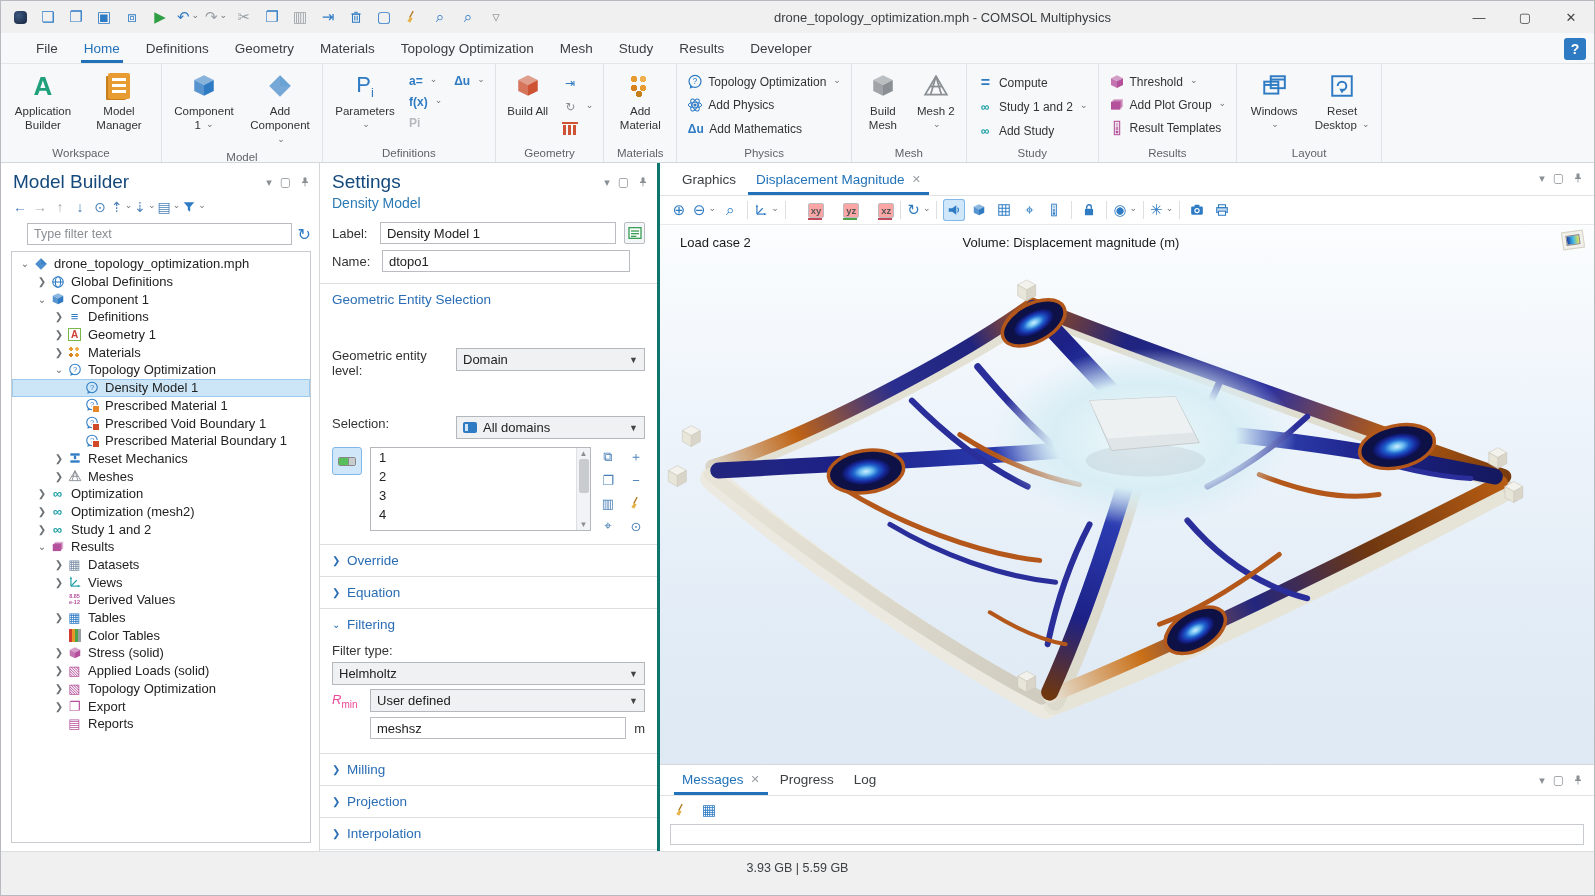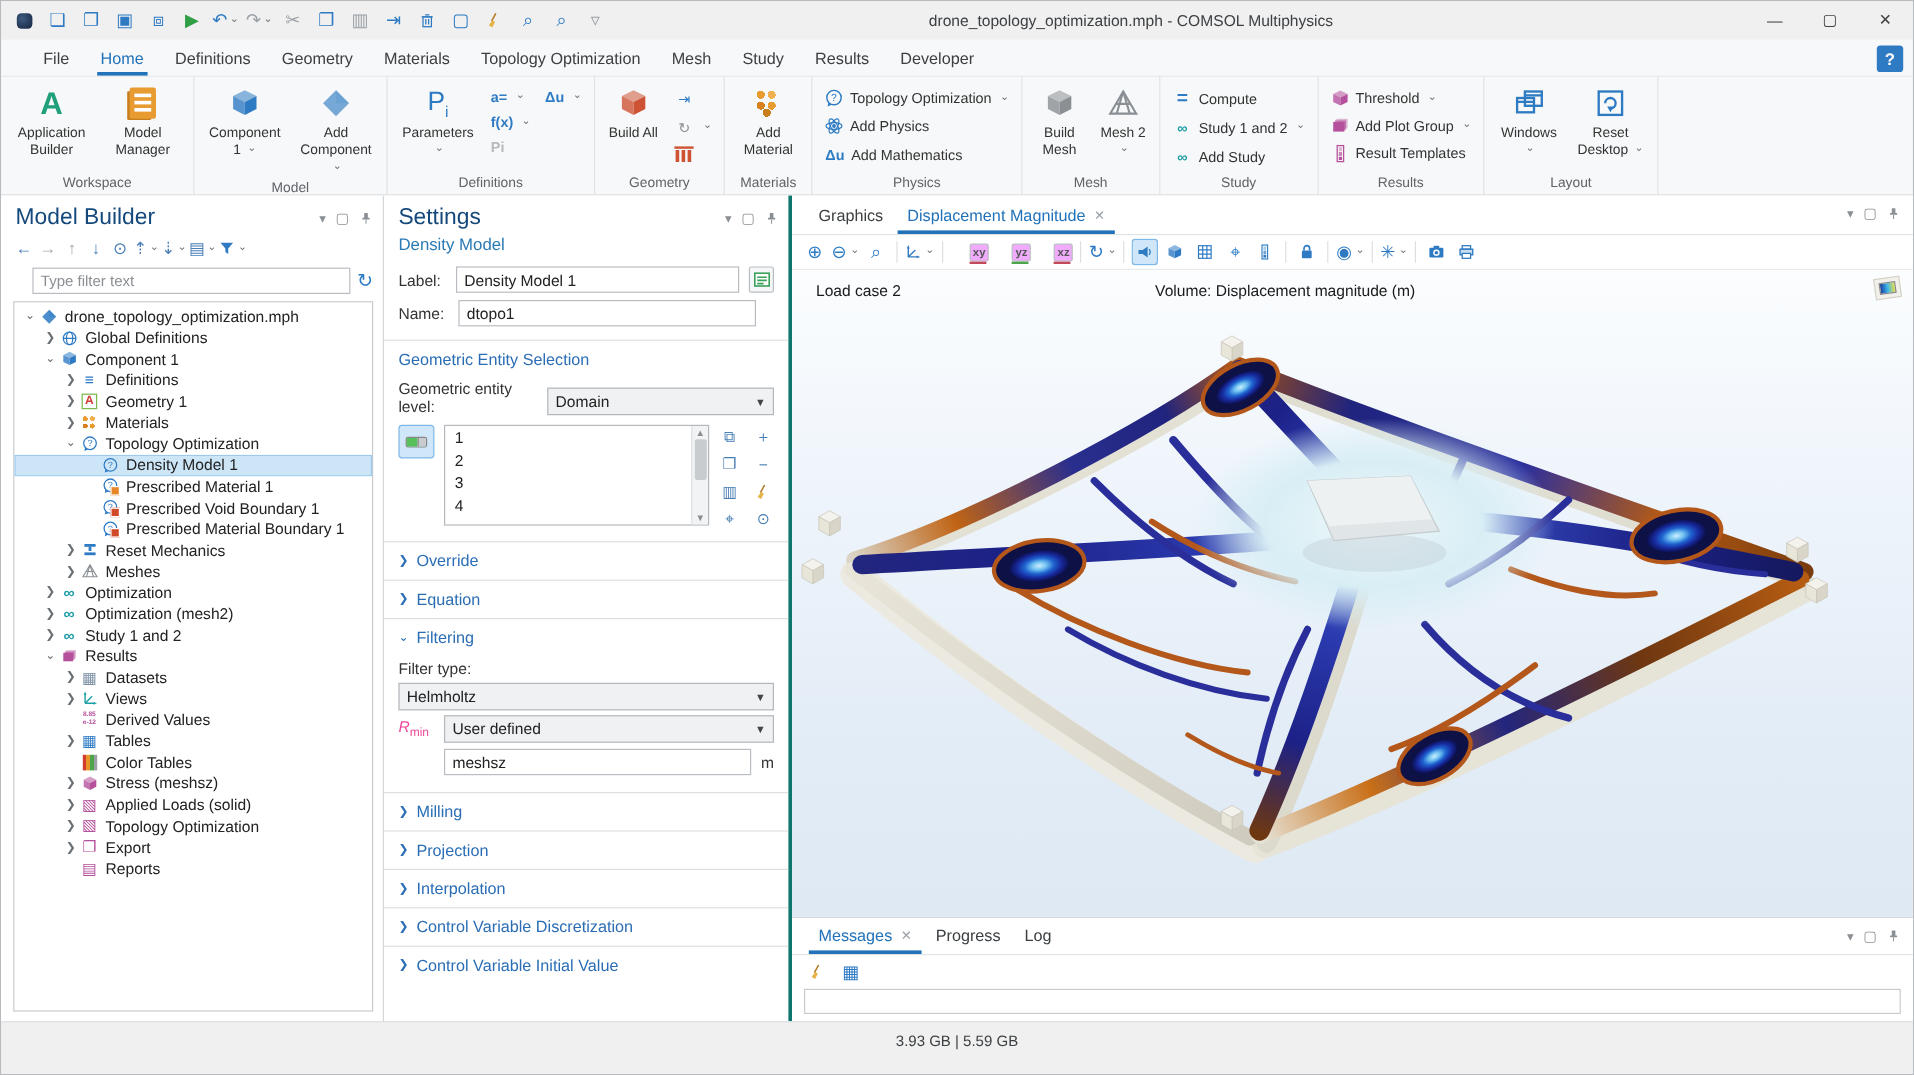"xy" .vchip { background: #f0abfc -> #fca5a5 }
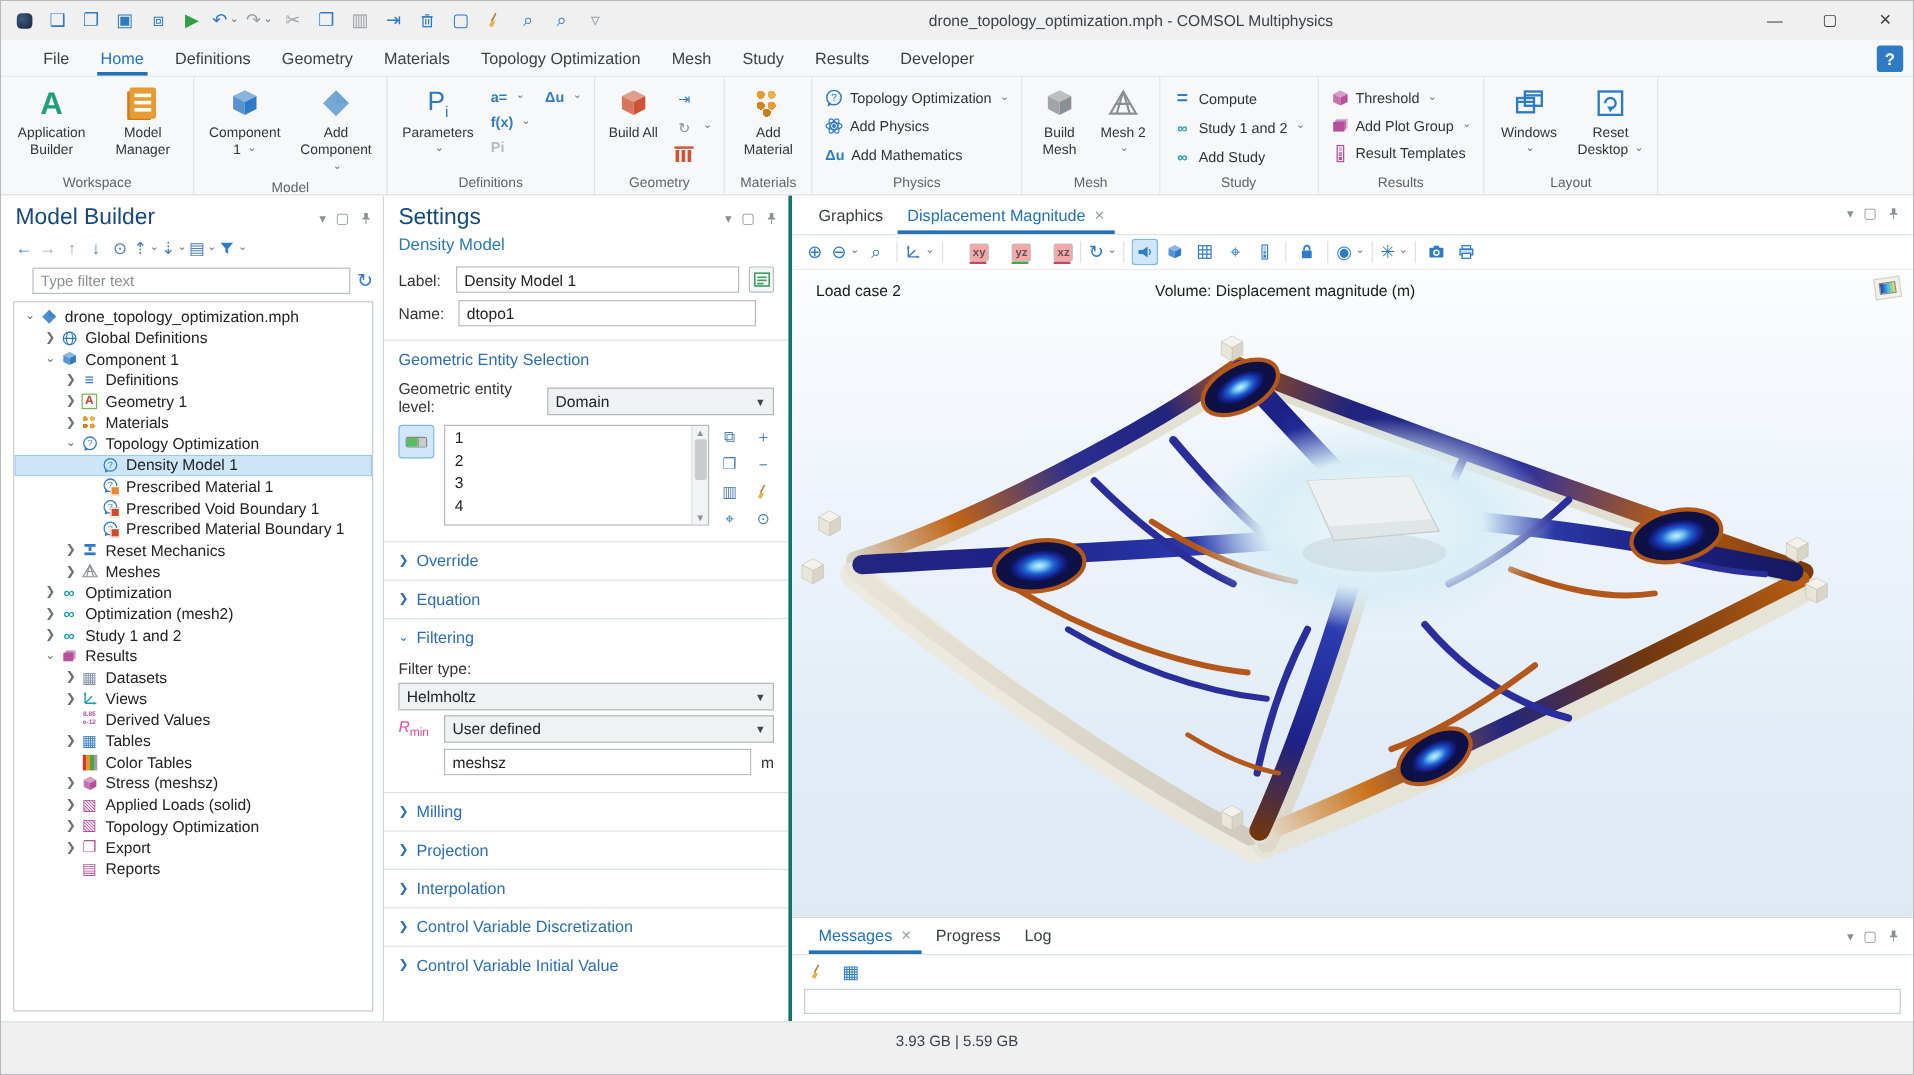"Geometric entity level:" .ges-row { align-items: flex-end -> flex-start; margin-top: none -> 32px }
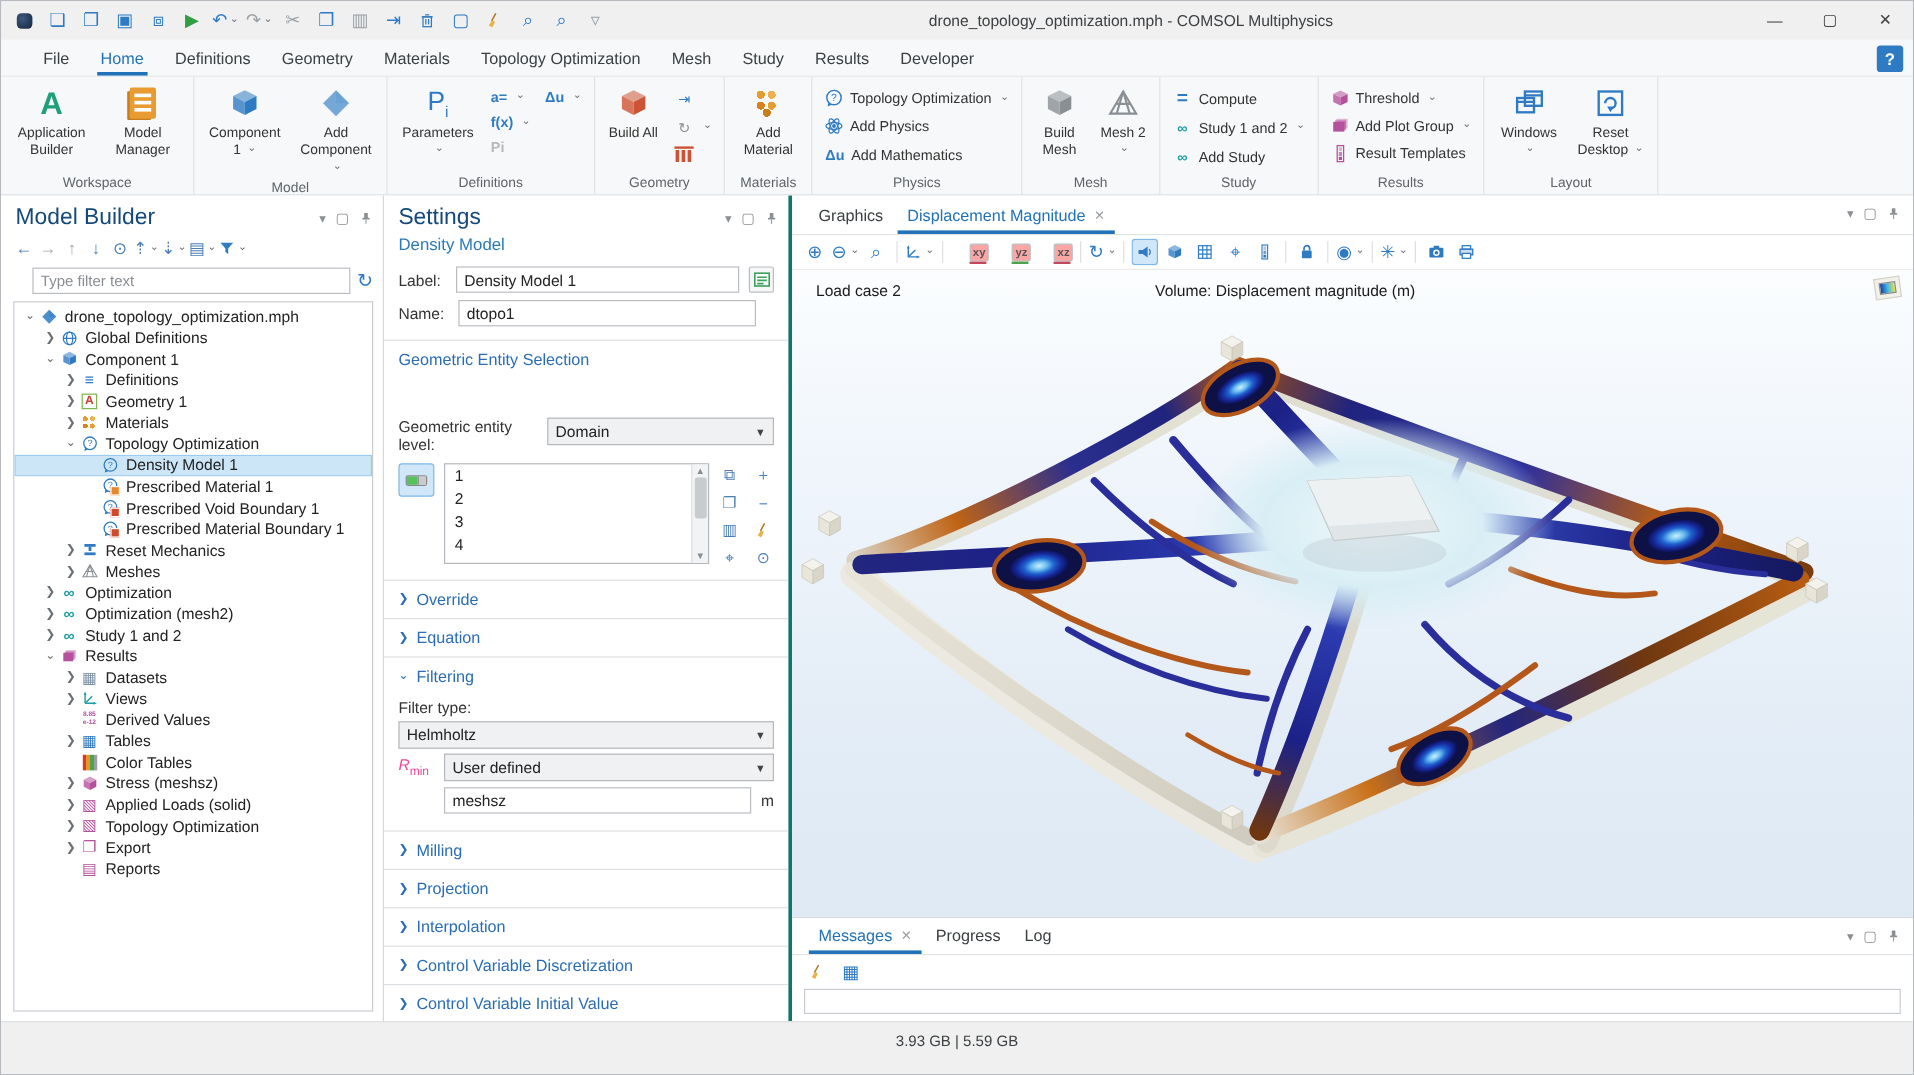"Selection:" div.ges-row { html: none -> <div> <span>Selection:</span> <div> <span></span> <span>All domains</span> <span></span> </div> </div> }
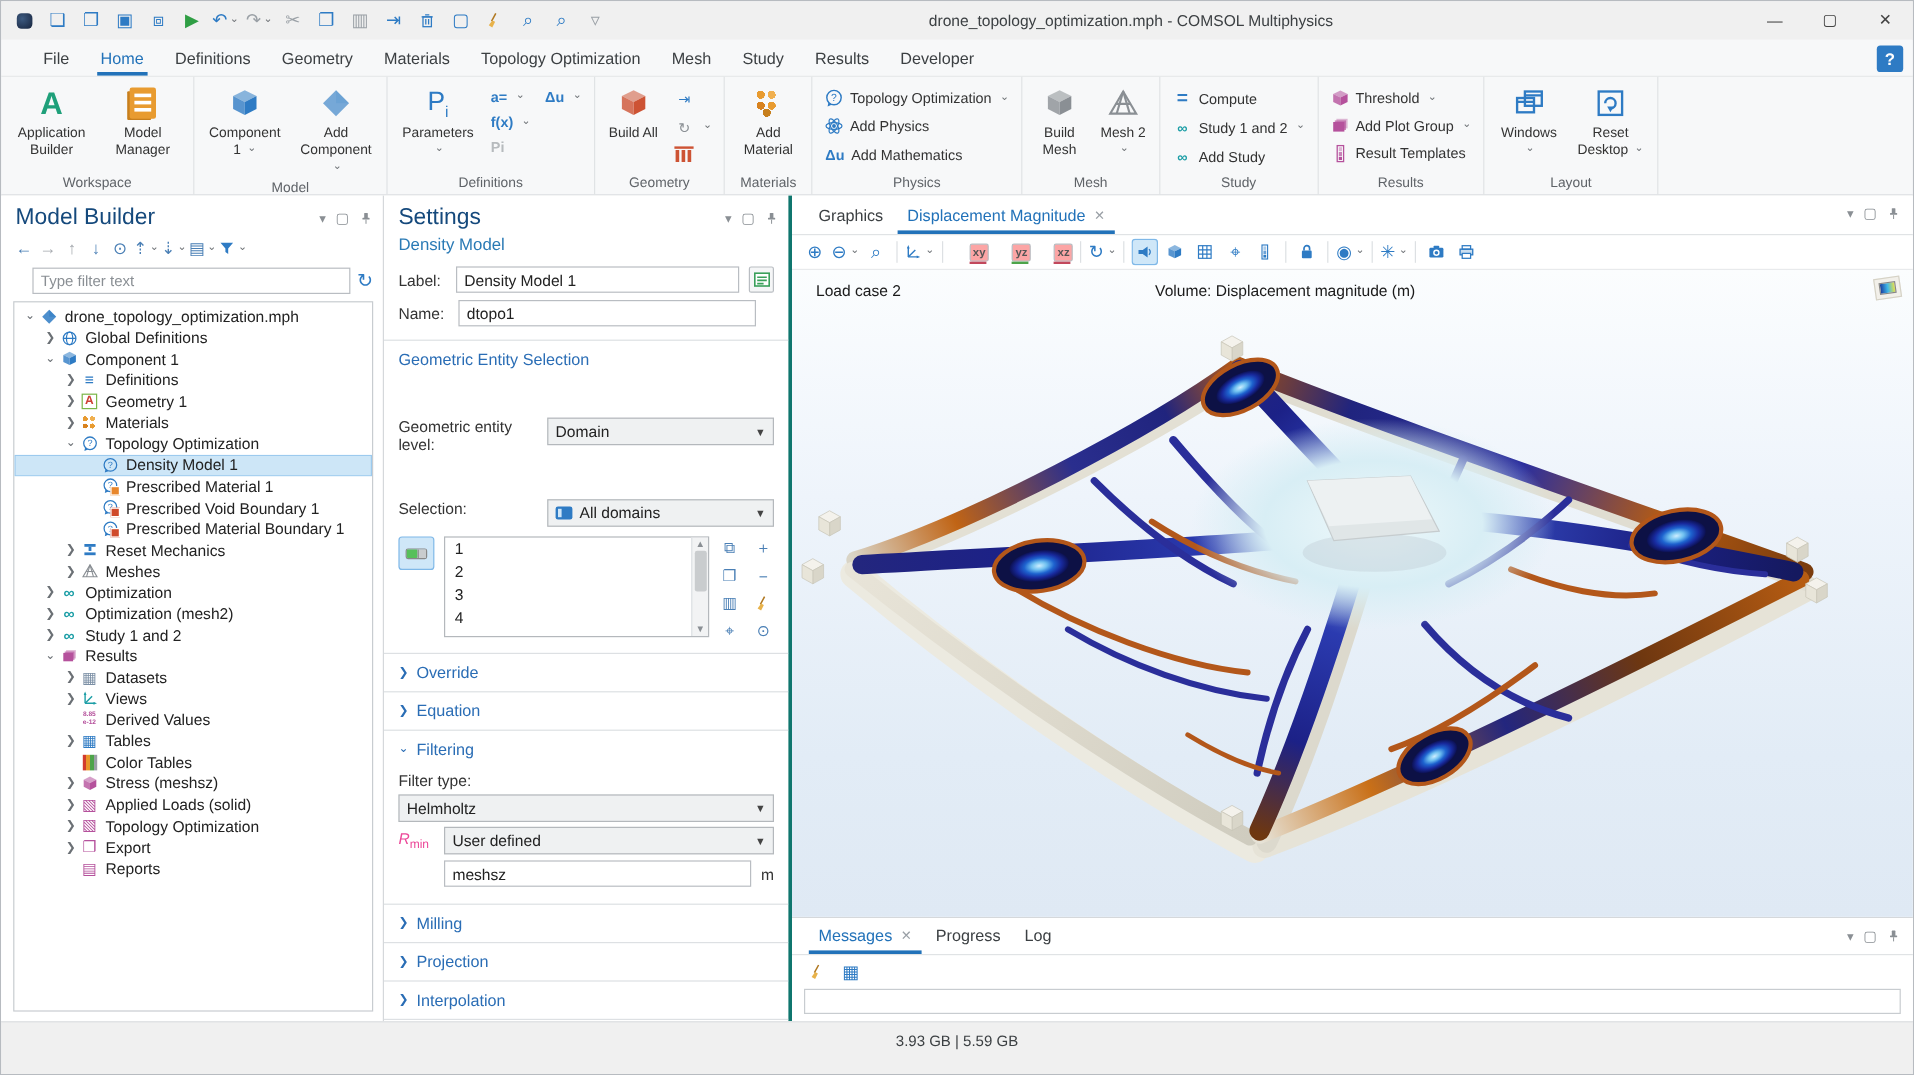"Stress (meshsz)" span { text: meshsz -> solid }
